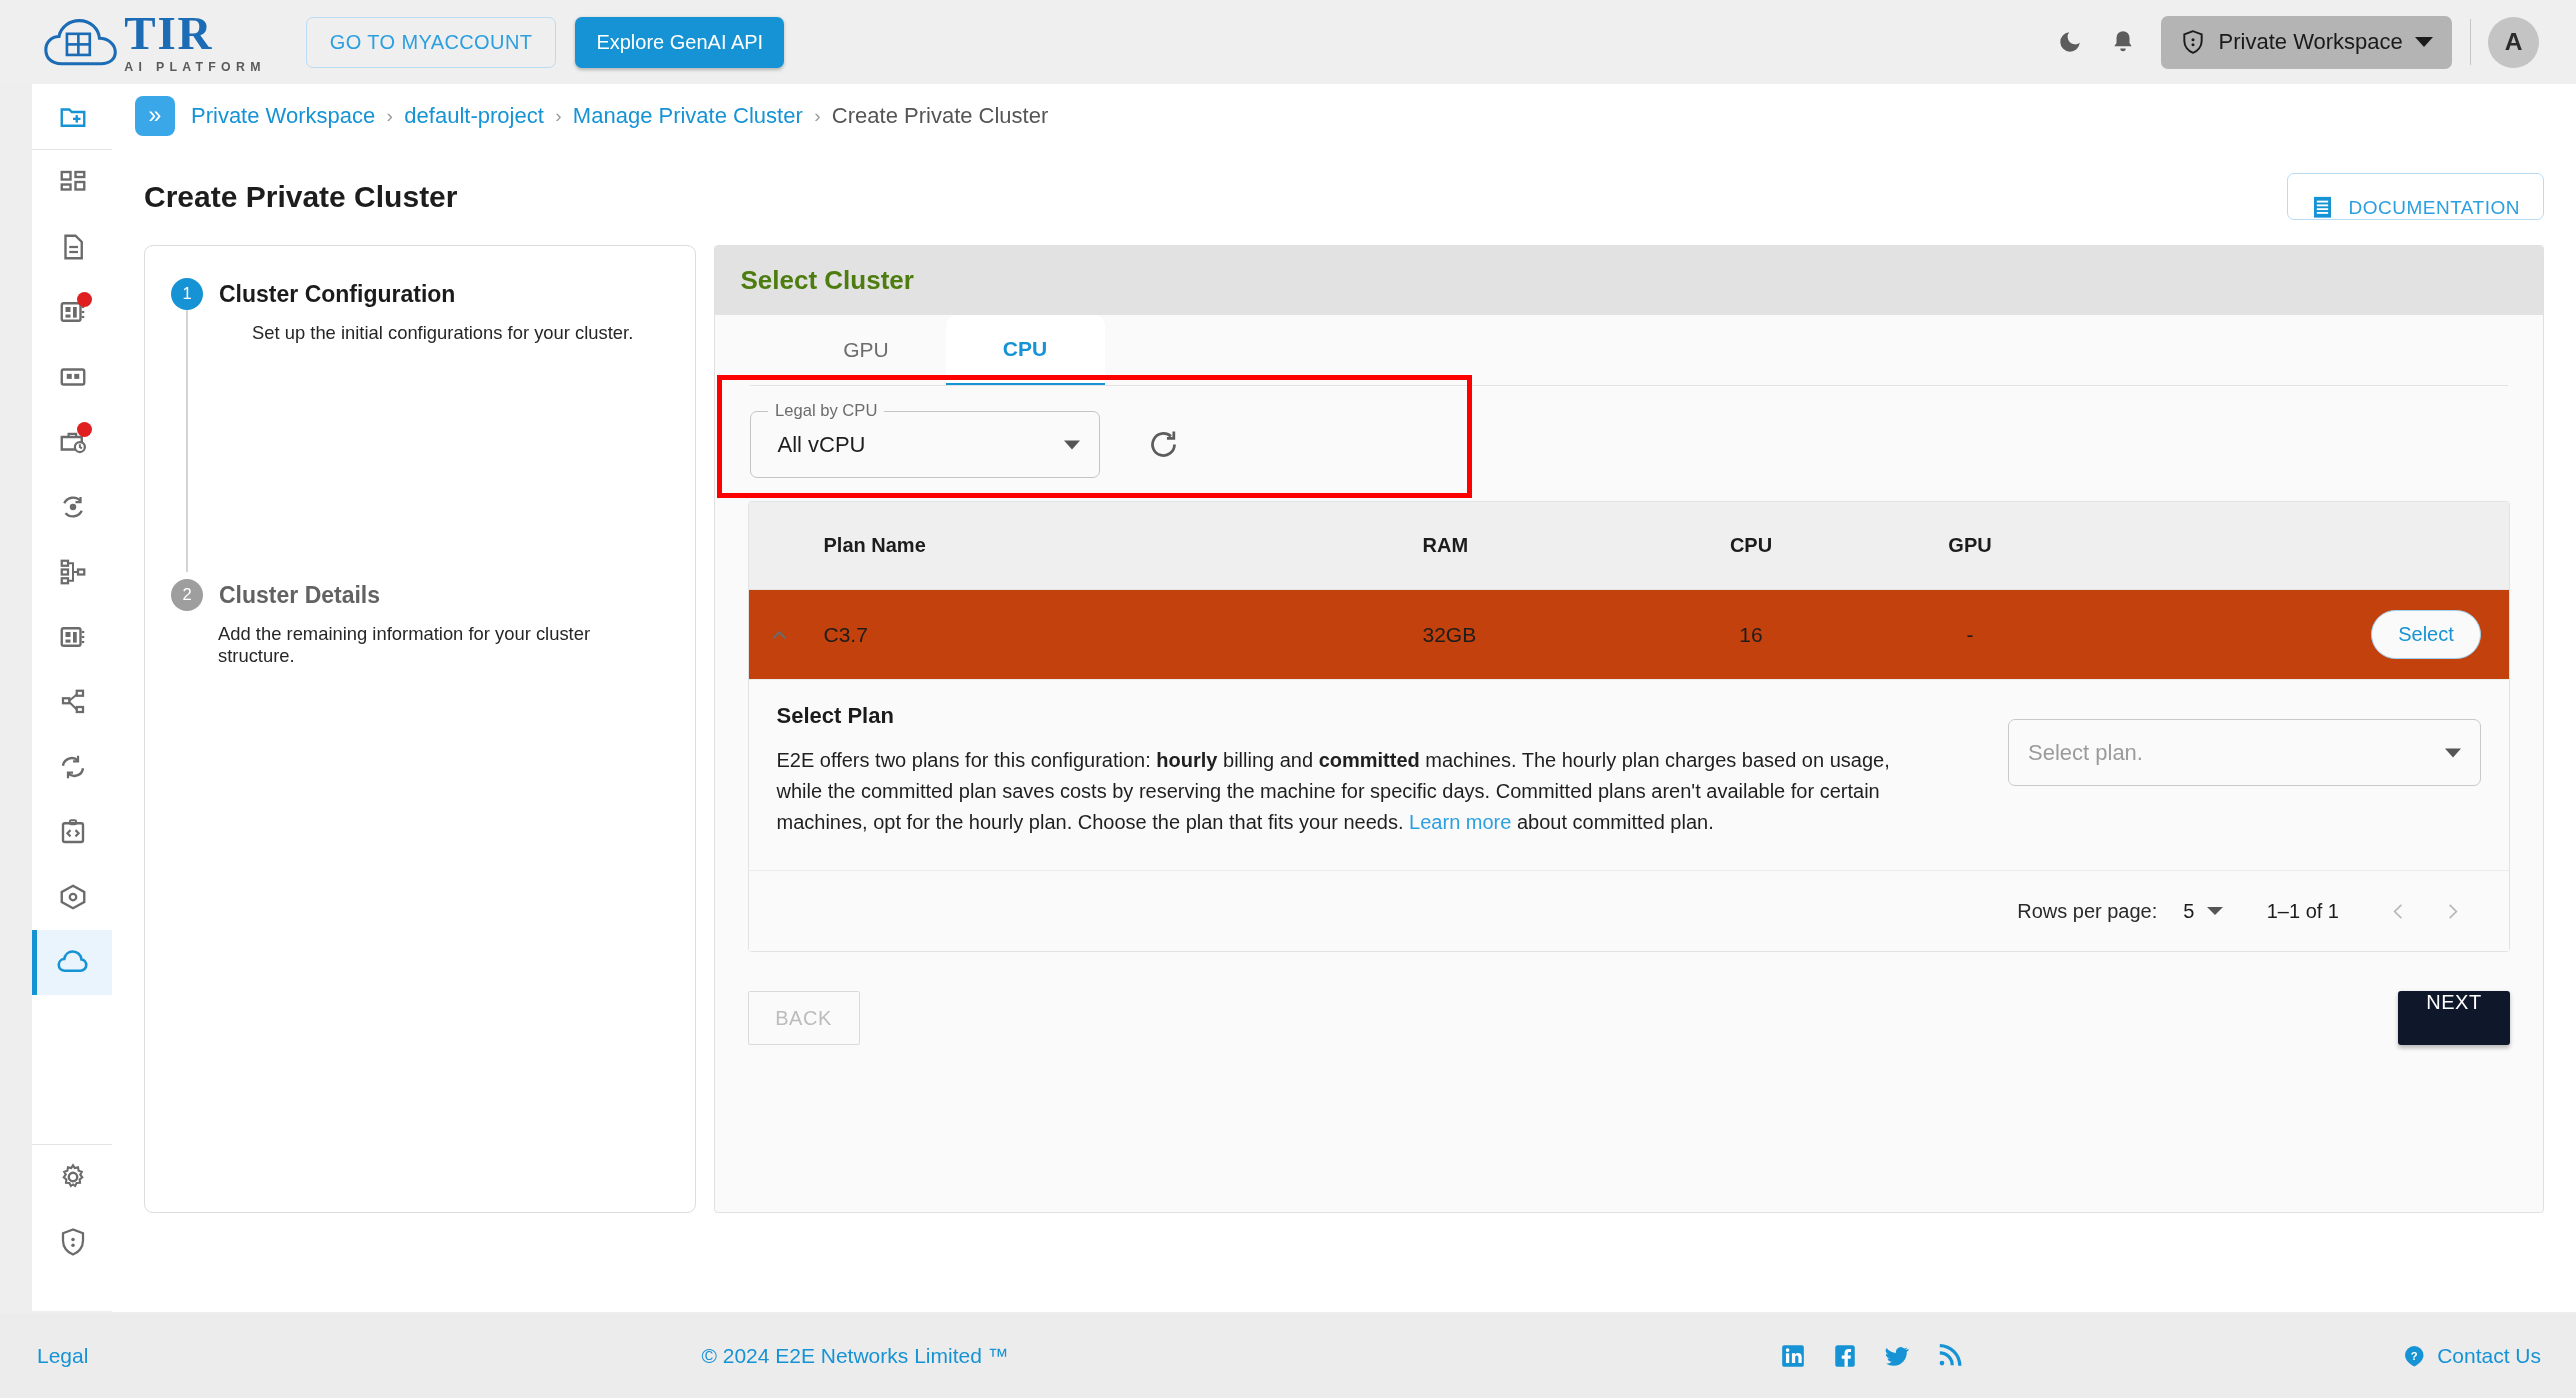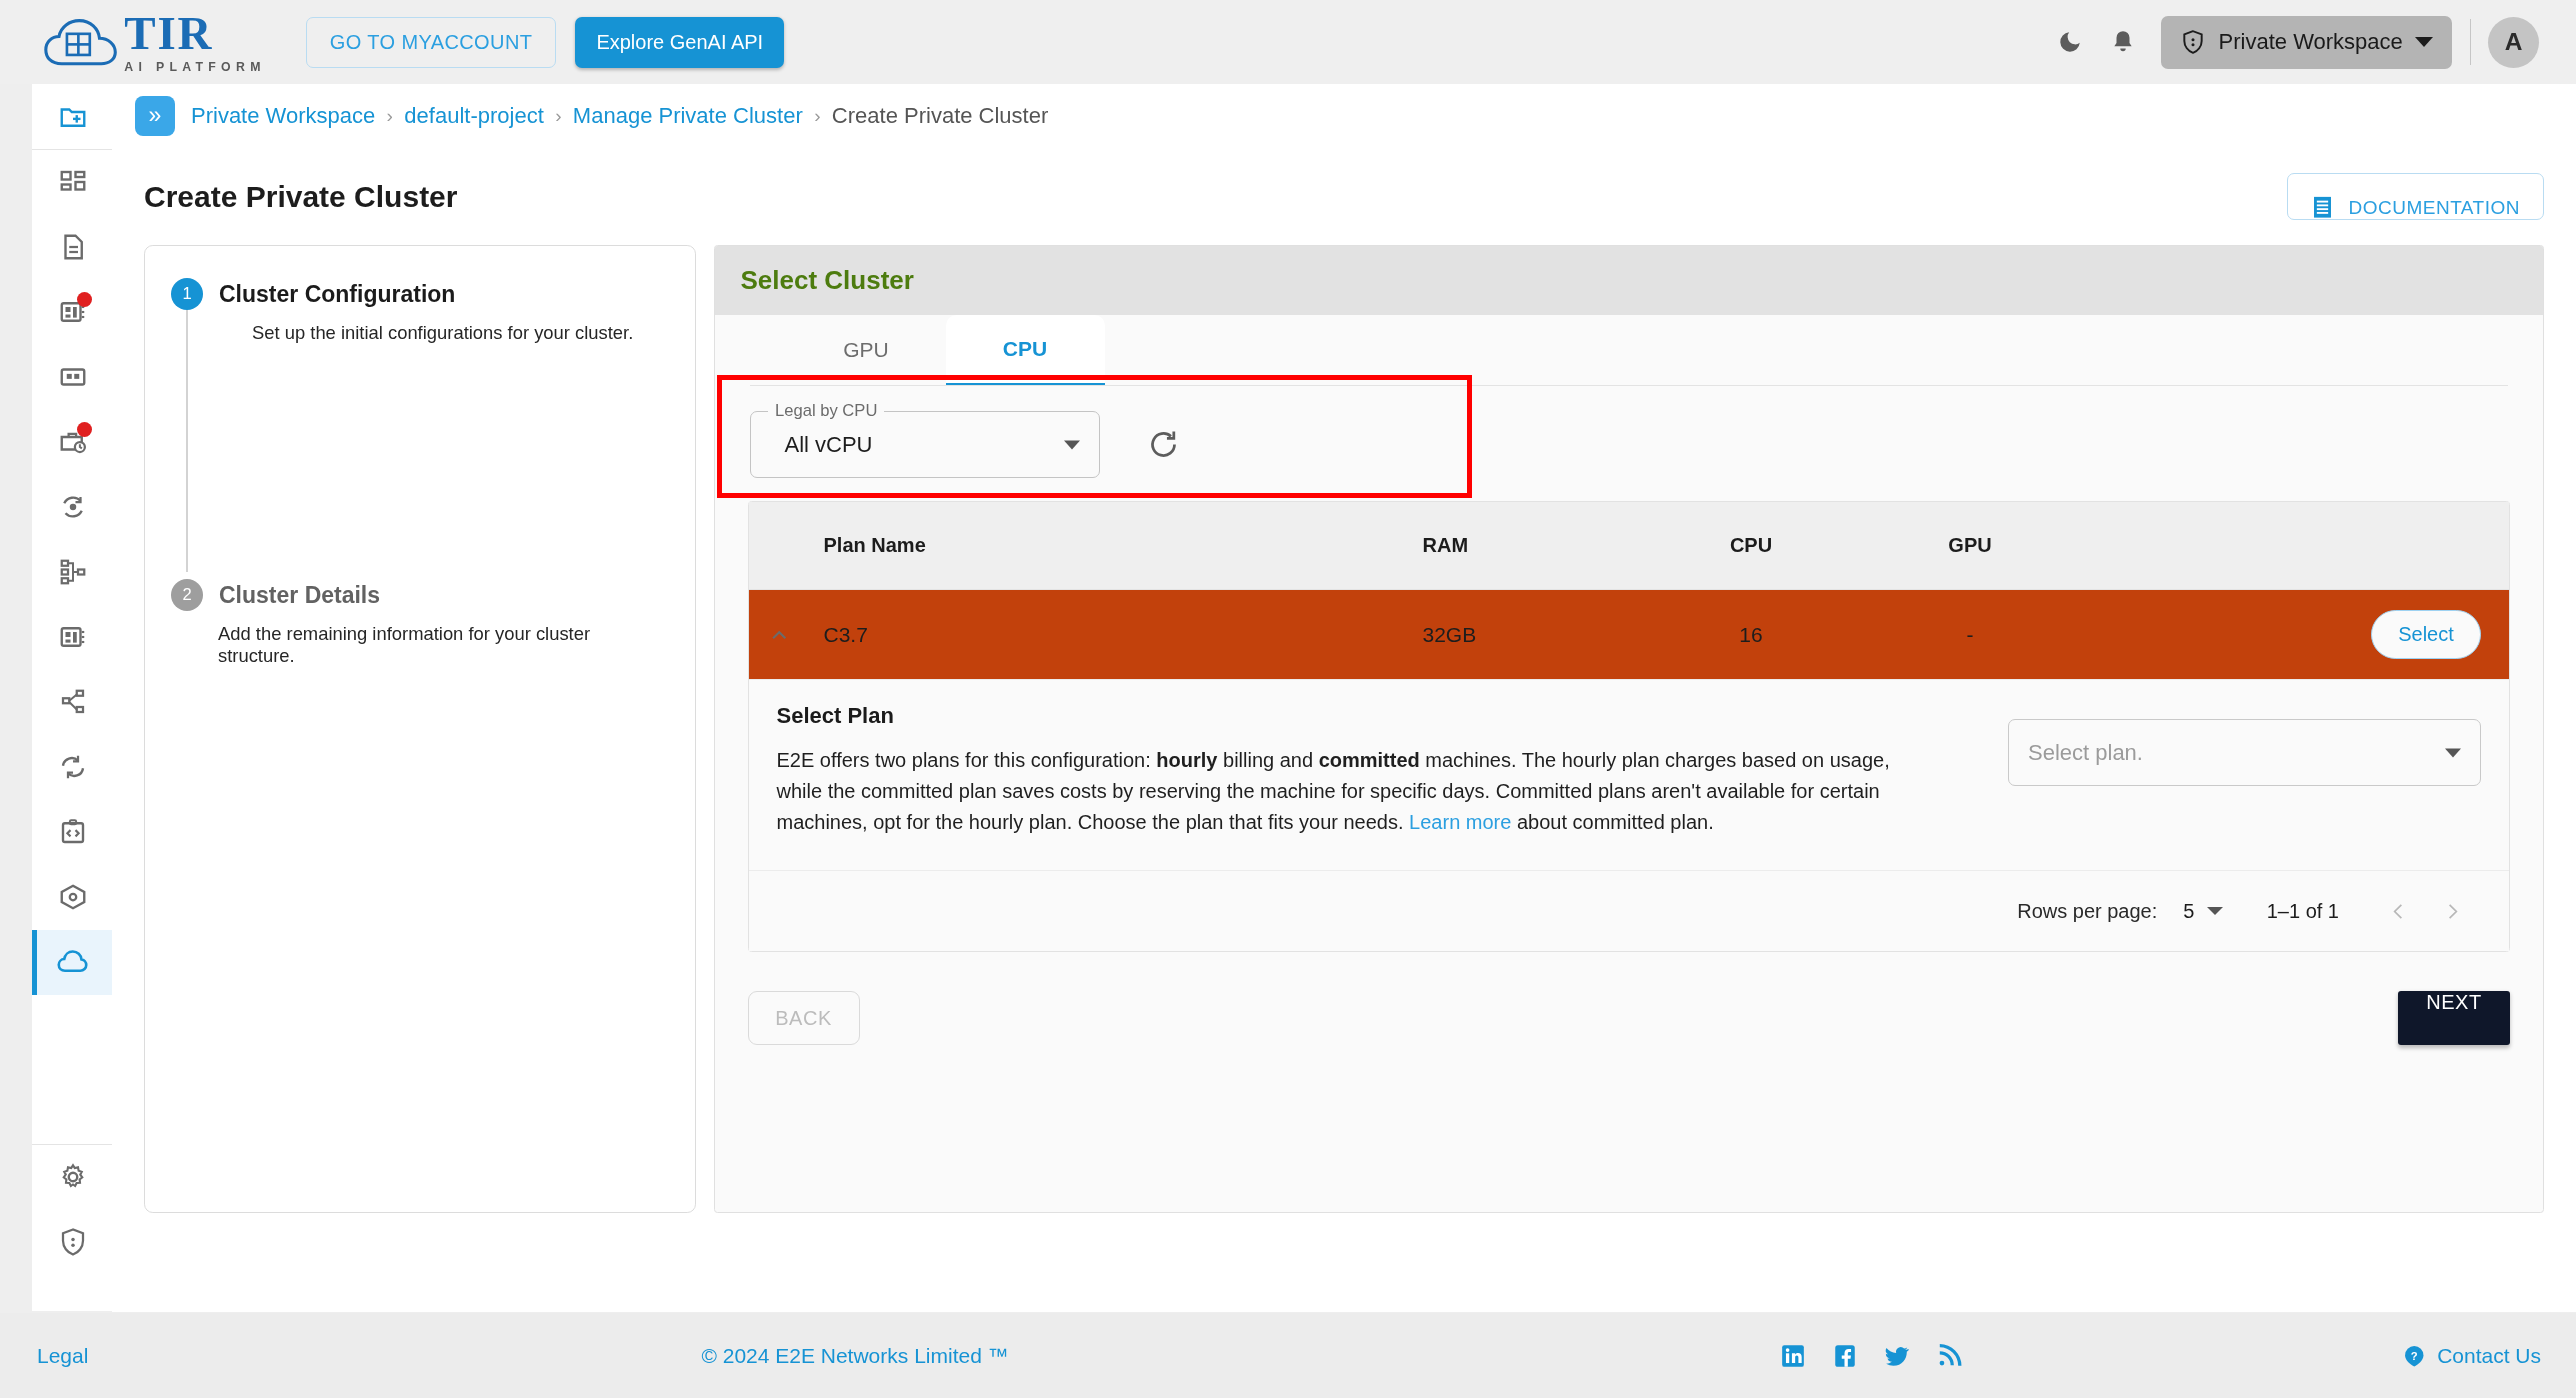"All vCPU" .select-field .value { margin-left: 34px -> 27px }
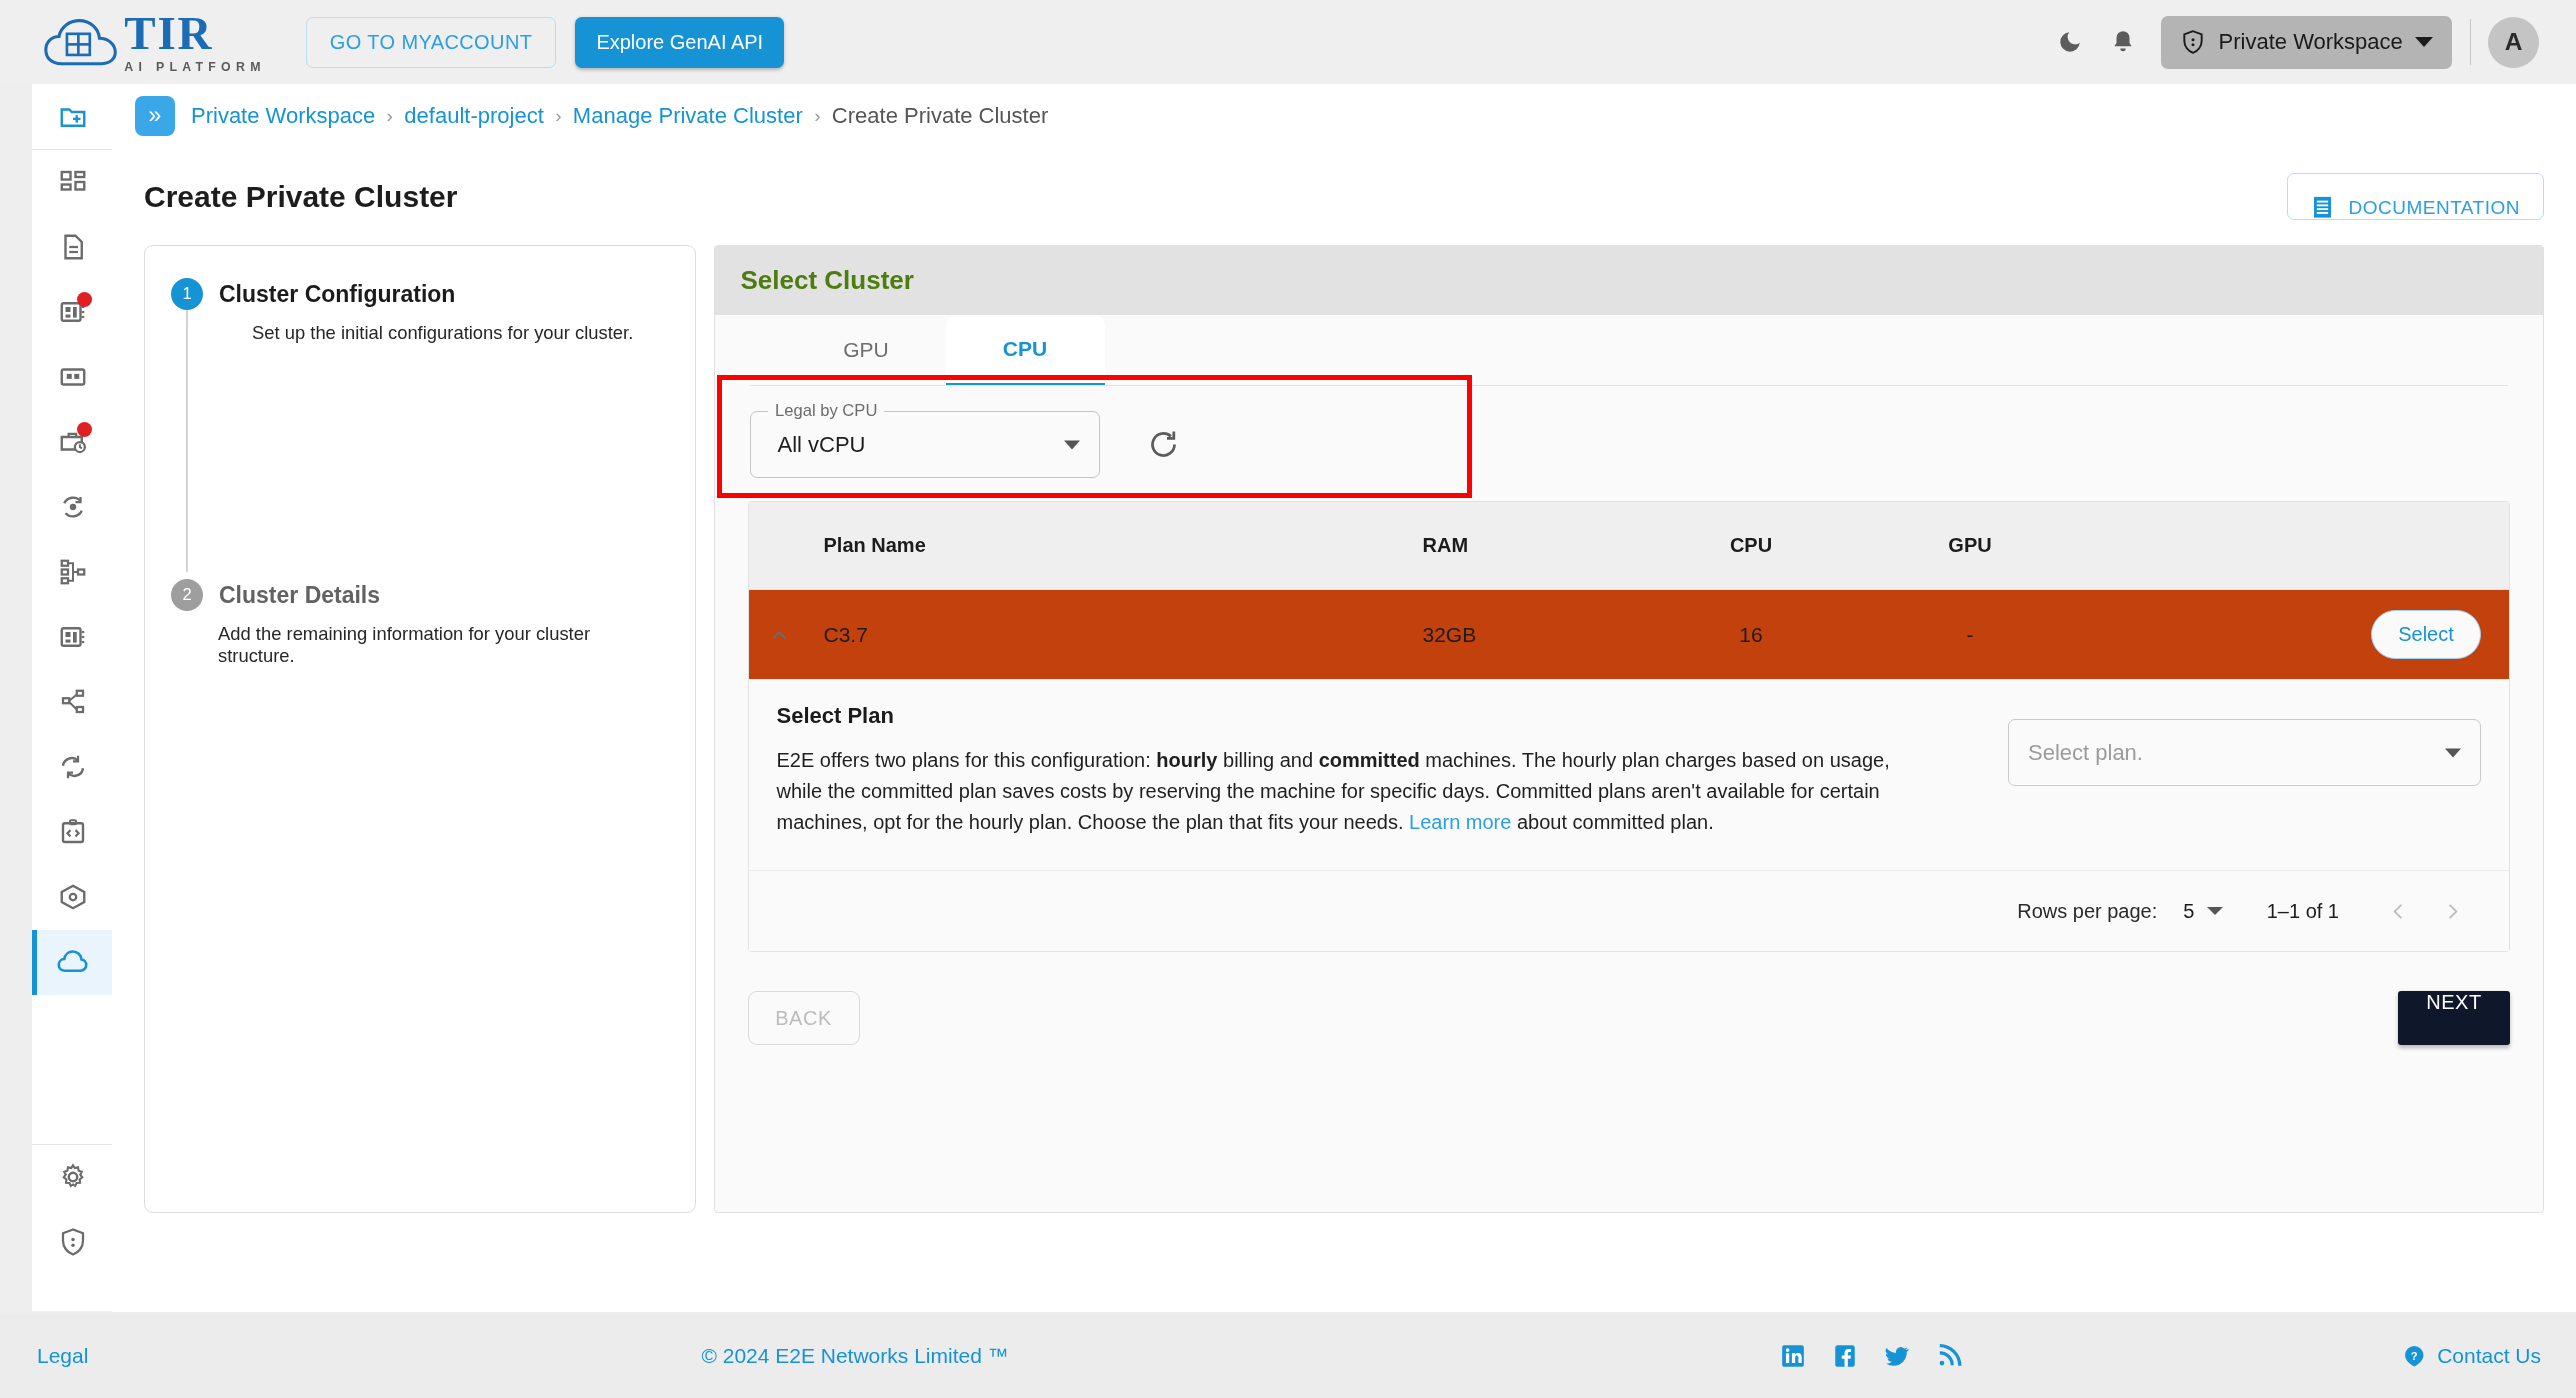"BACK" .back-btn { border-radius: 9px -> 2px }
